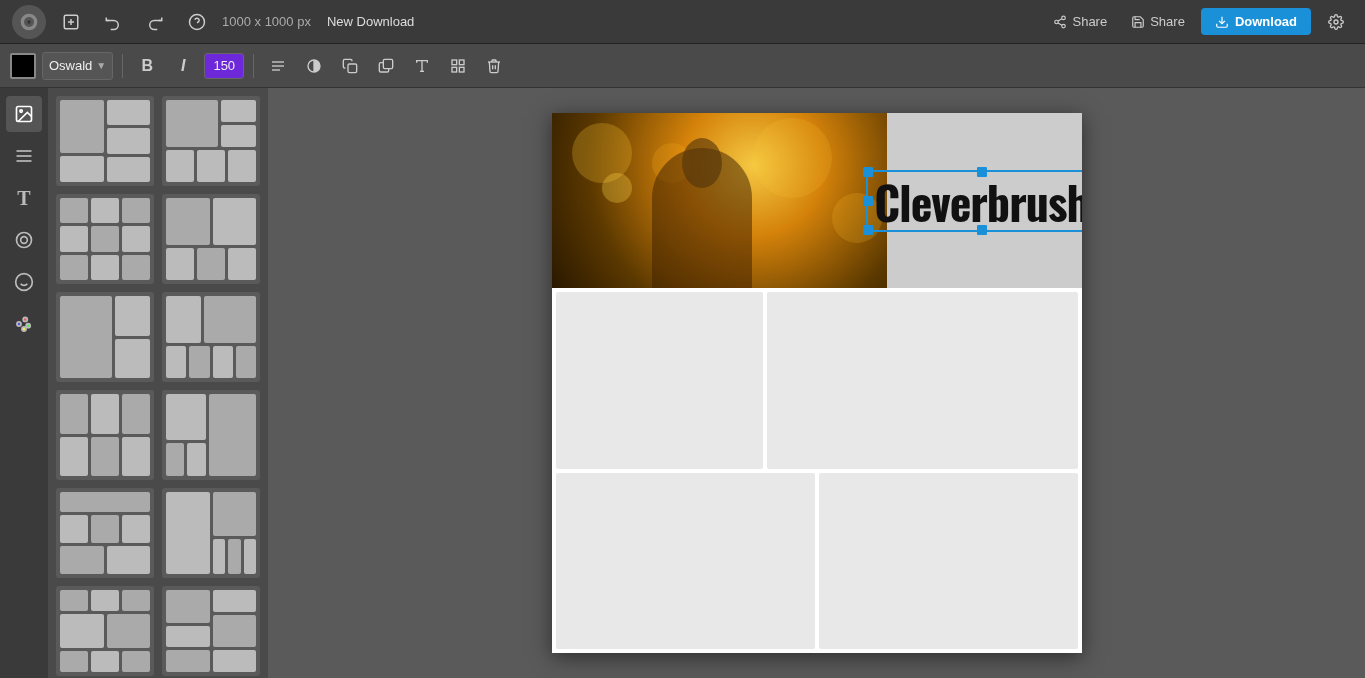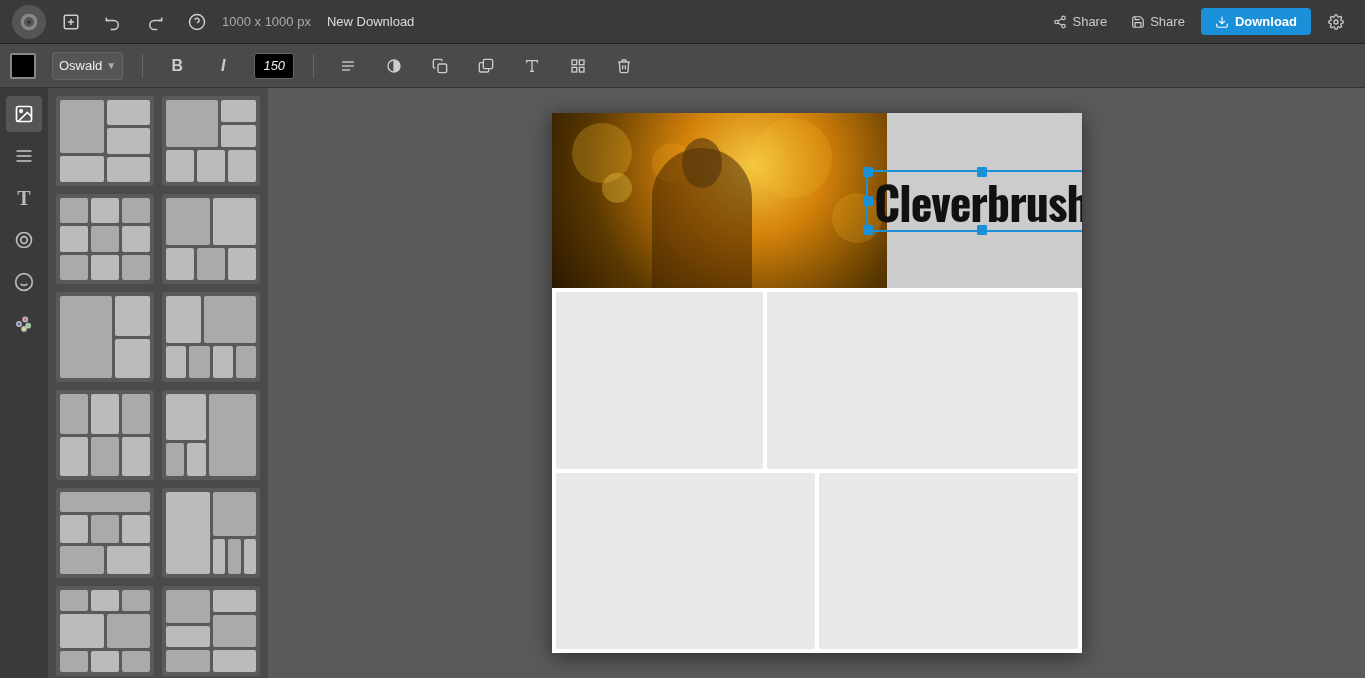"Oswald" #toolbar { gap: 16px -> 6px }
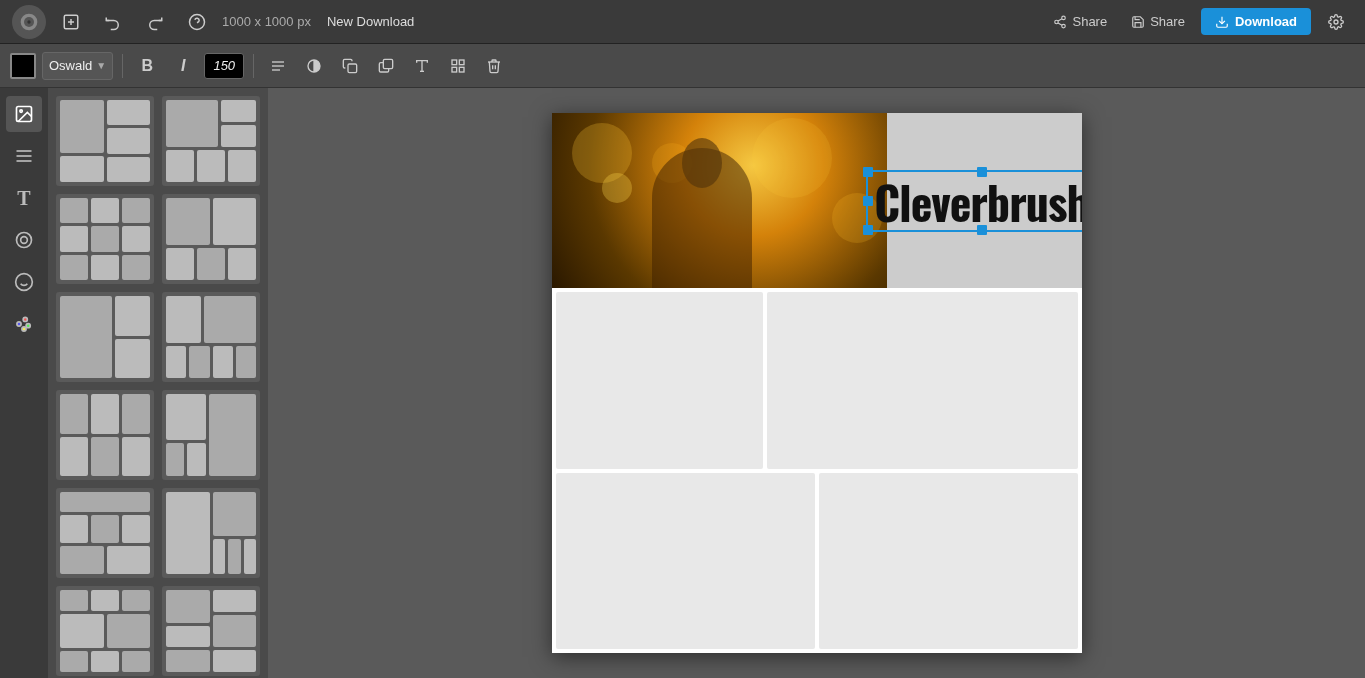"150" .toolbar-size-input { background: #000000 -> #6d28d9; font-style: italic -> none }
